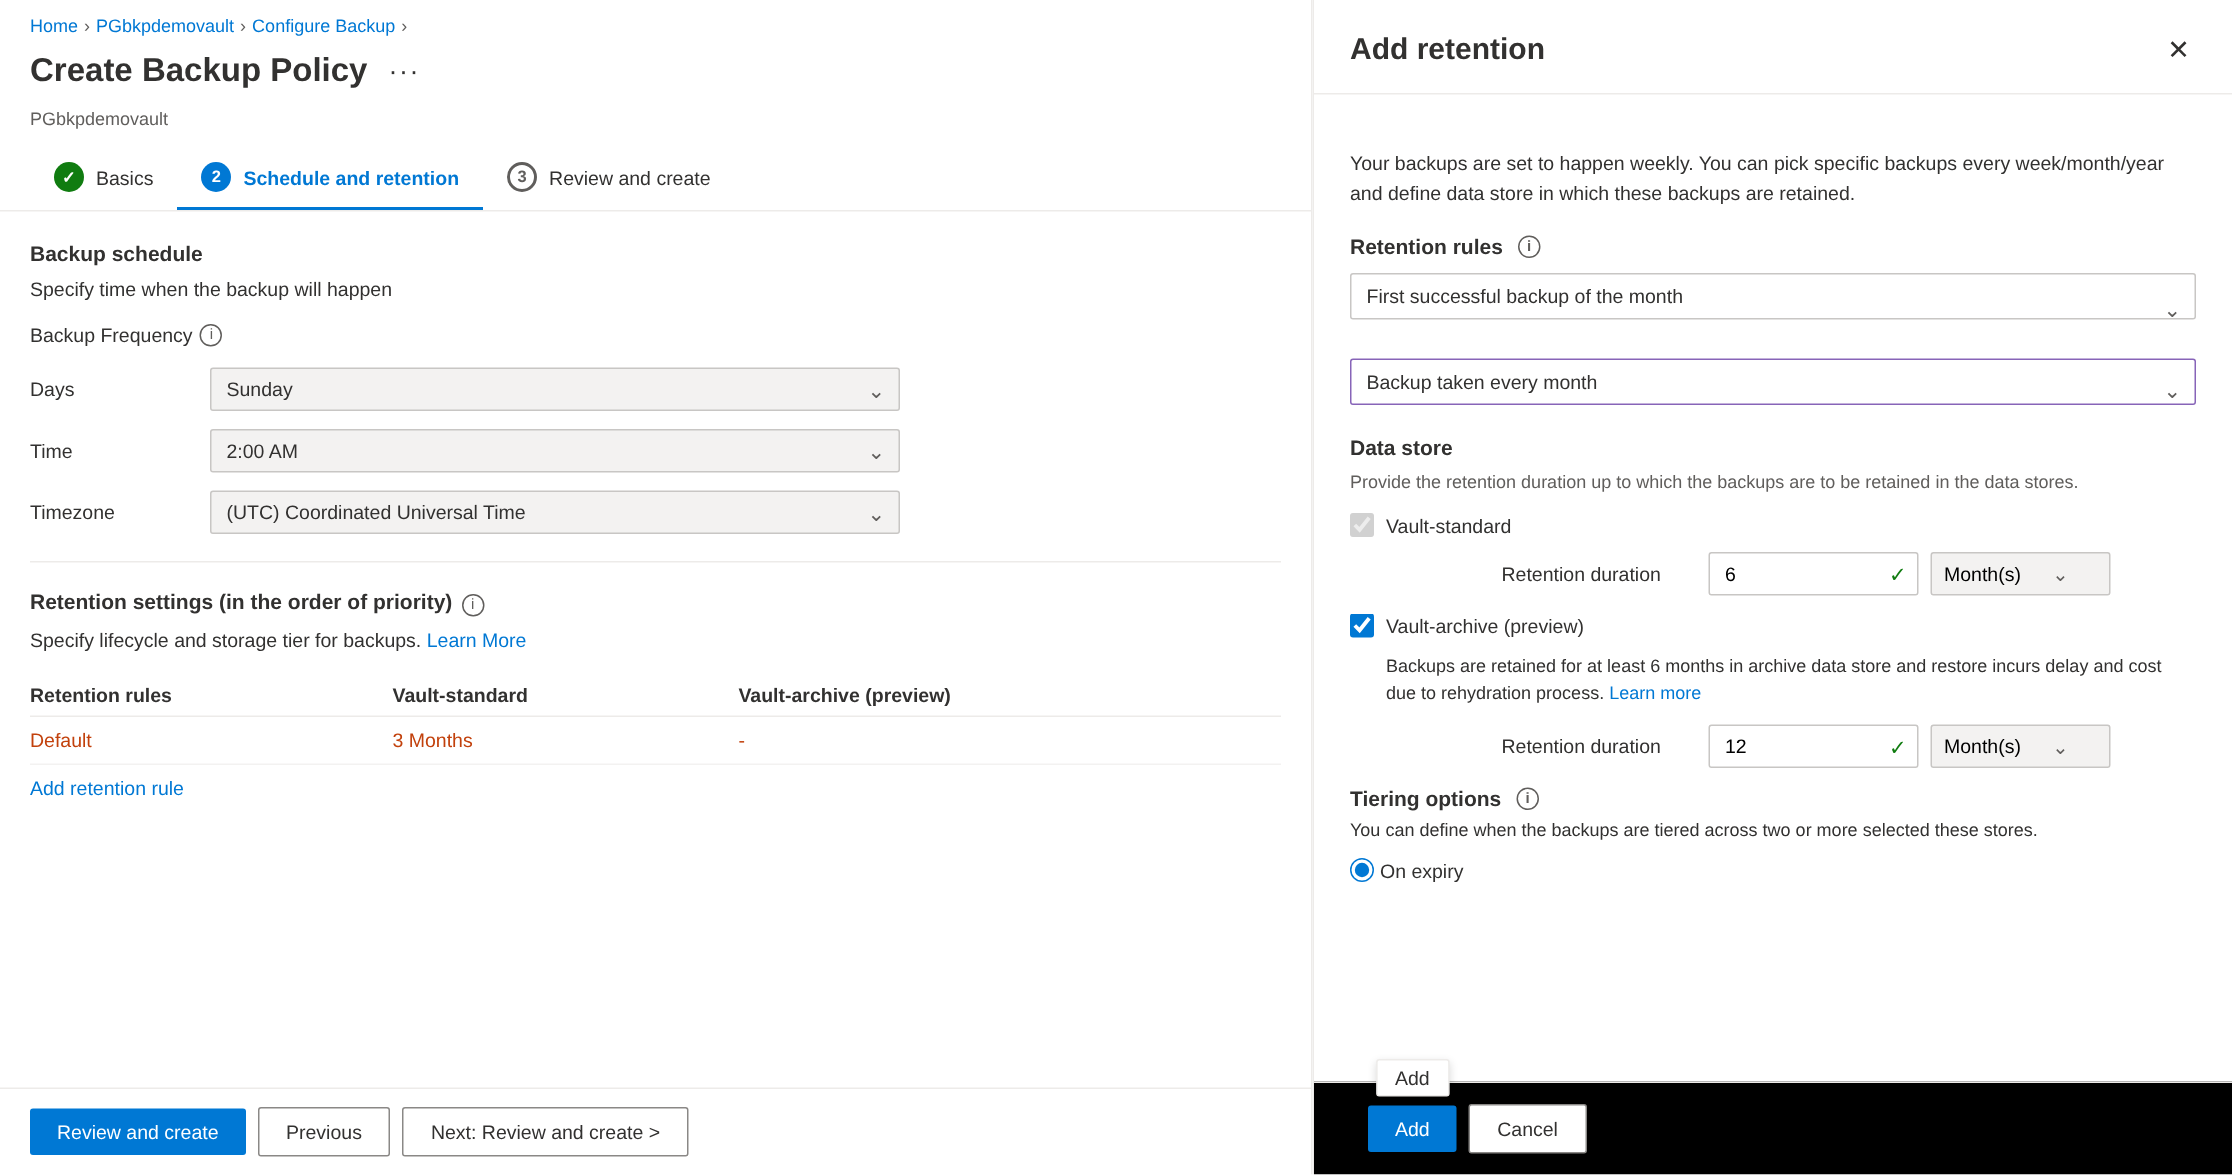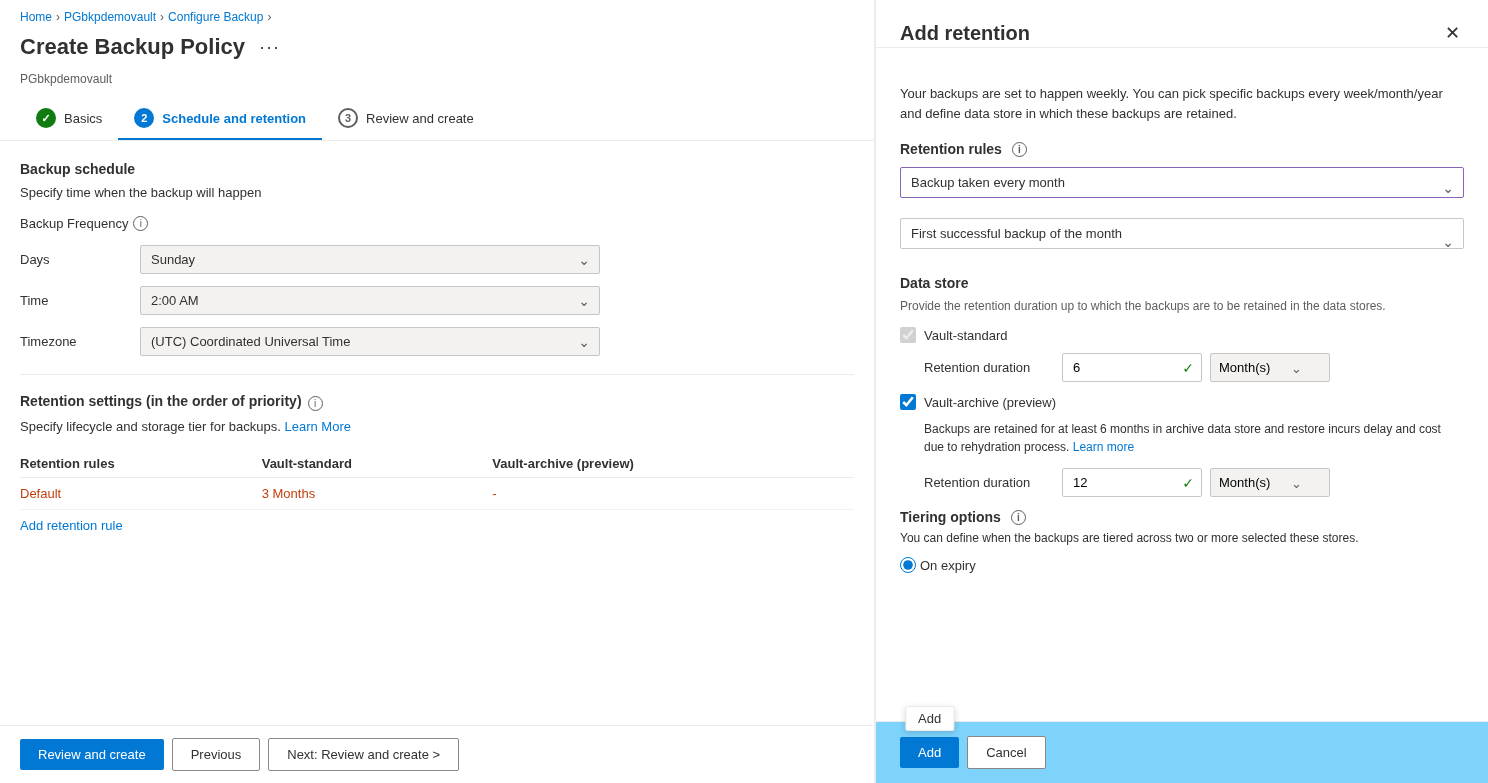"Add retention" .panel-header { padding: 20px 24px 1px 24px -> 20px 24px 16px 24px }
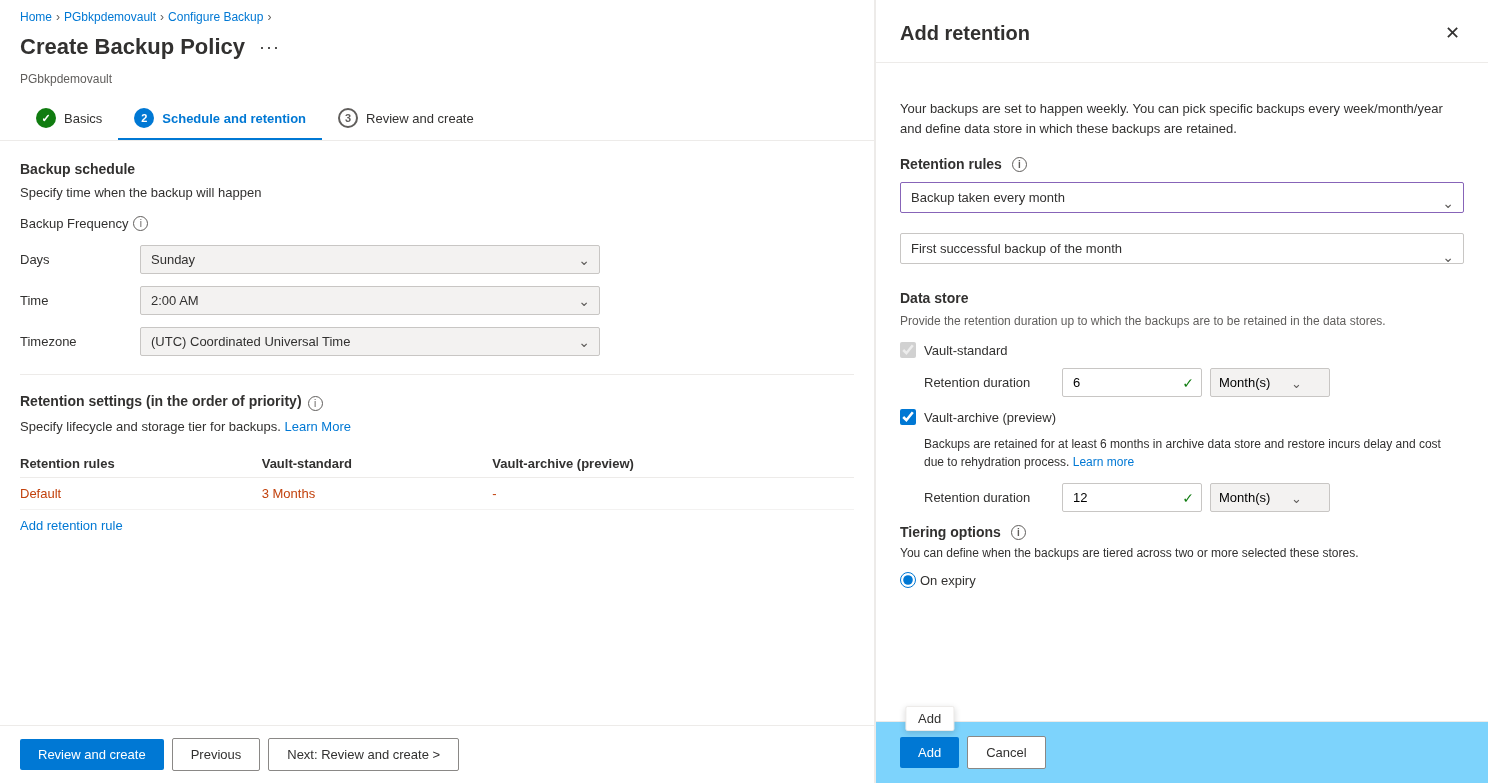"Backup taken every month" div.dropdown-wrapper { order: before "First successful backup of the" -> after "First successful backup of the" }
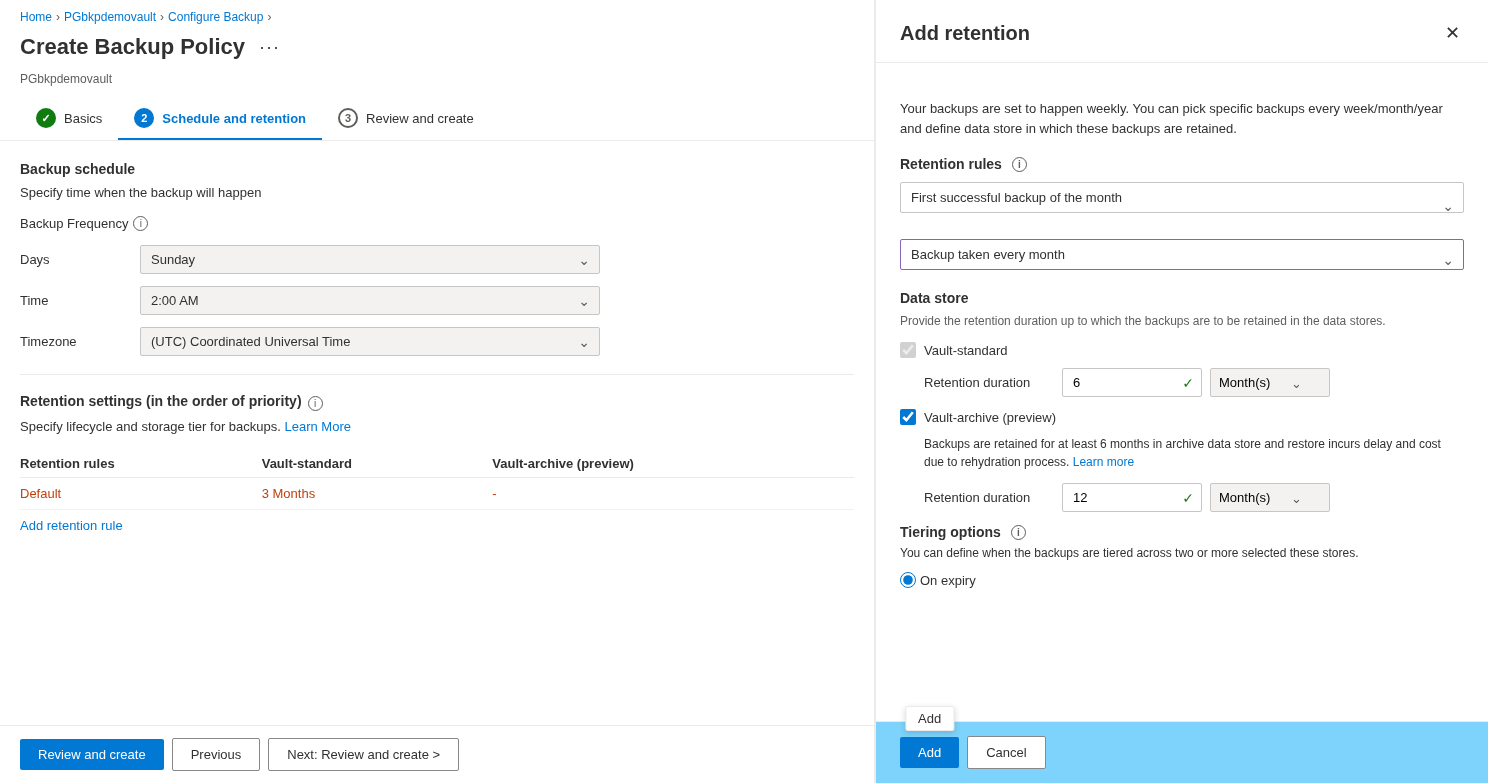"Retention duration" .retention-duration-row { justify-content: none -> center }
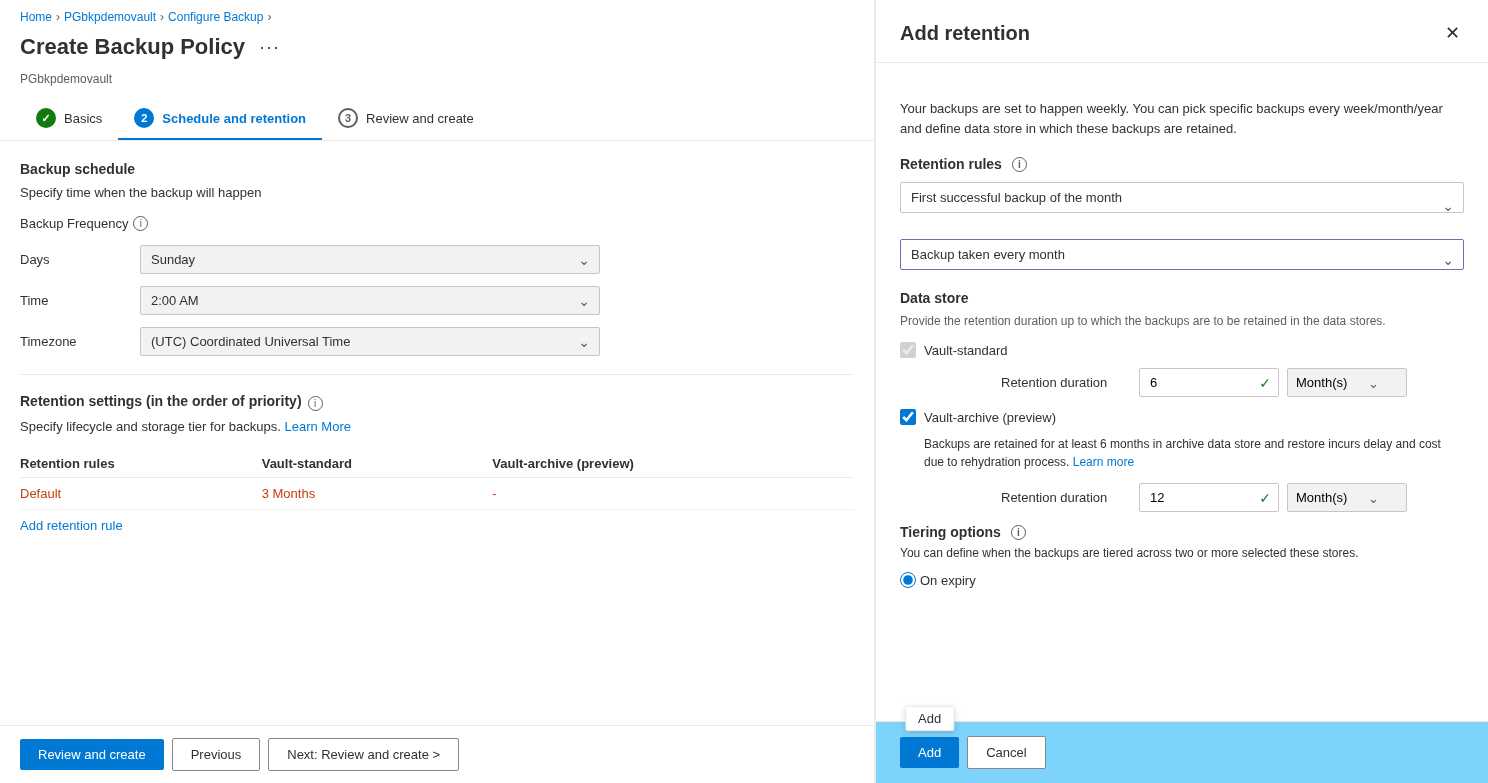"Add" .panel-footer { background: #7dd3fc -> #000000; padding: 14px 24px -> 14px 36px }
